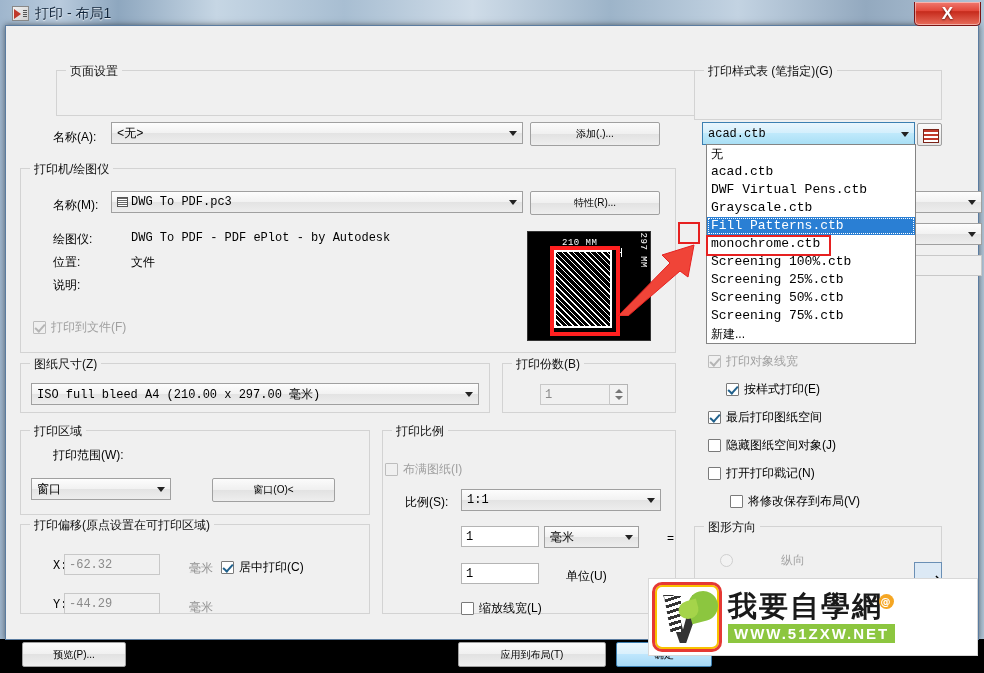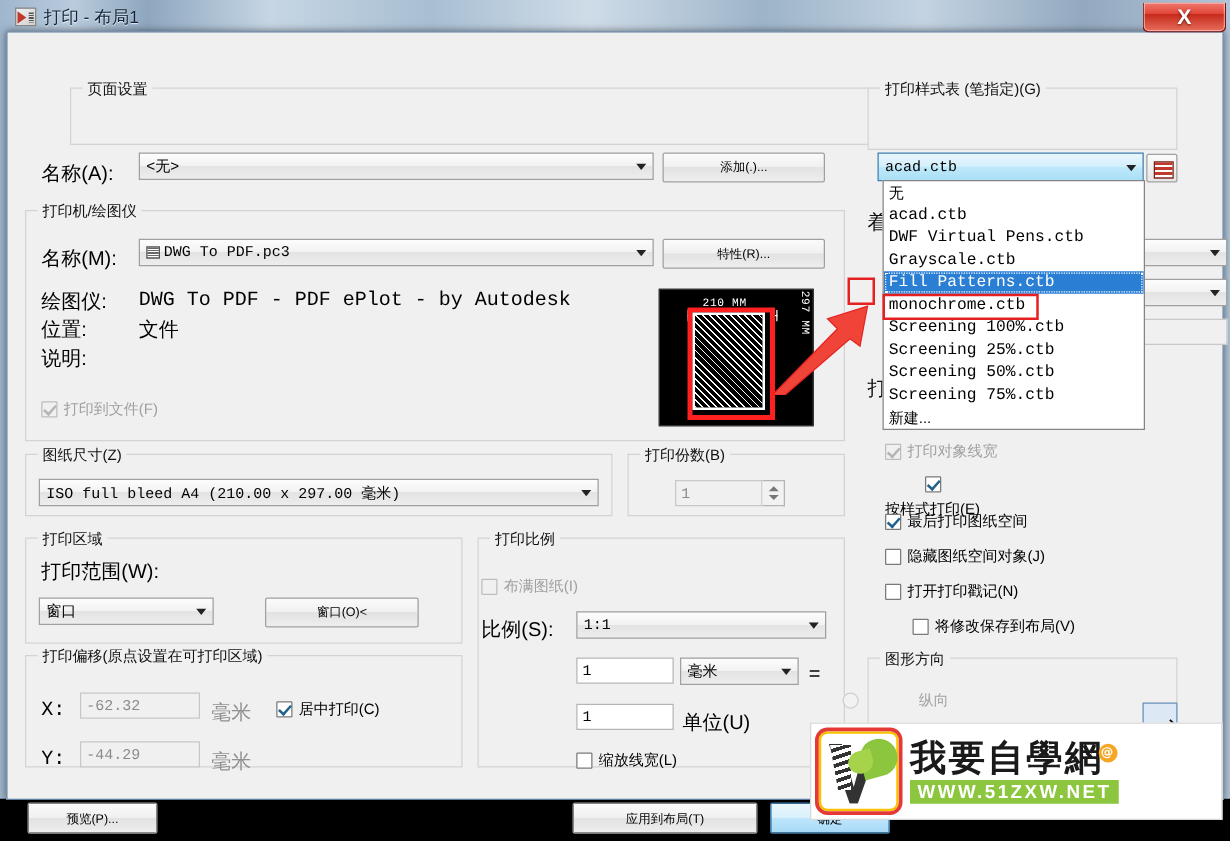"名称(A):" .lbl { font-size: 16px -> 12px; margin-left: none -> 20px }
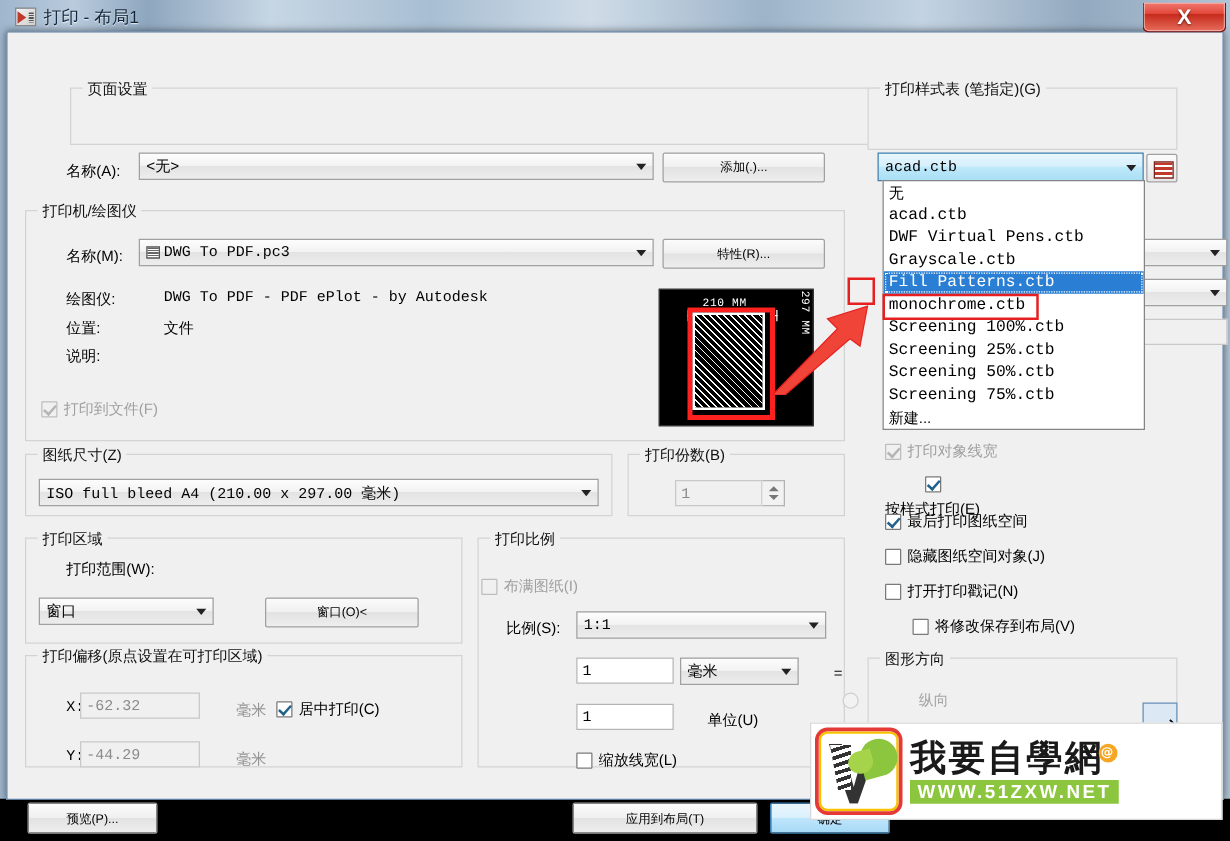"按样式打印(E)" div.cb { flex-direction: column -> none; left: 702px -> 720px }
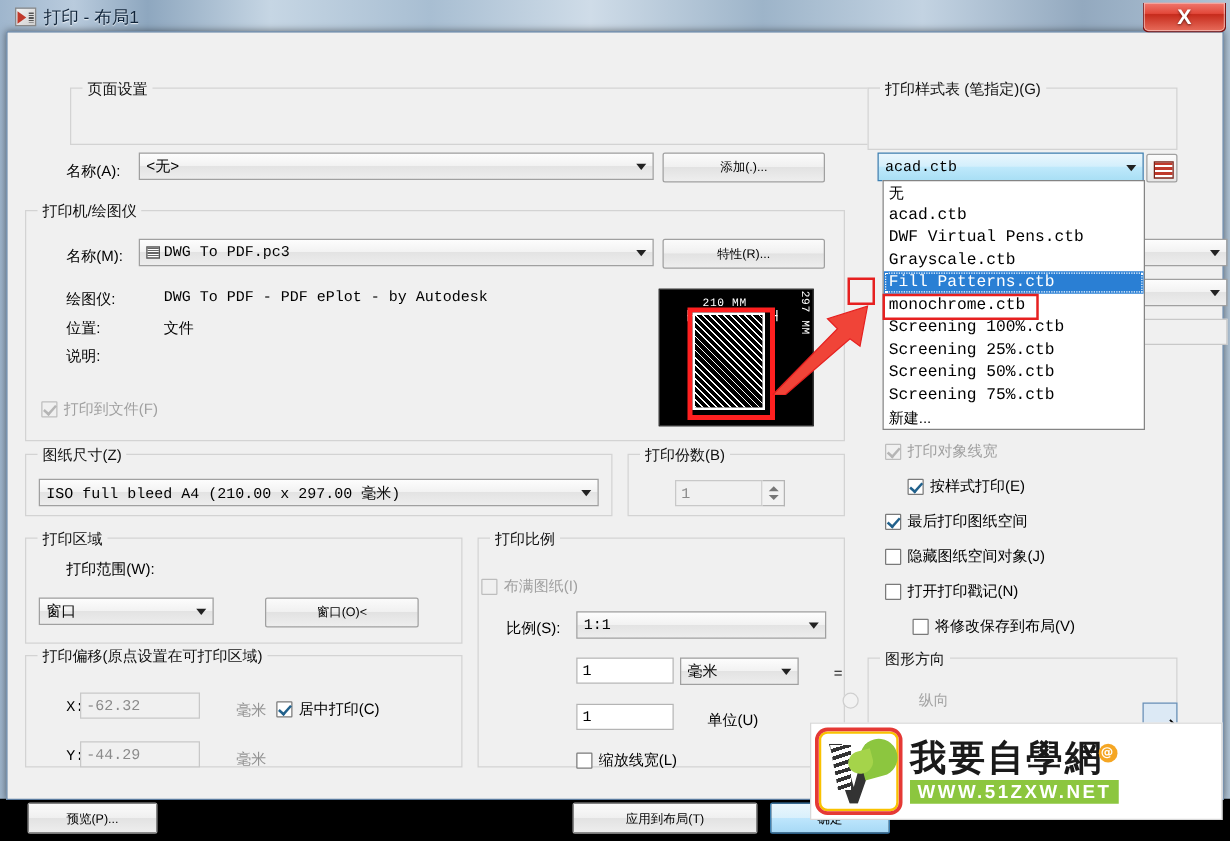"纵向" div.rb { left: 668px -> 714px }
